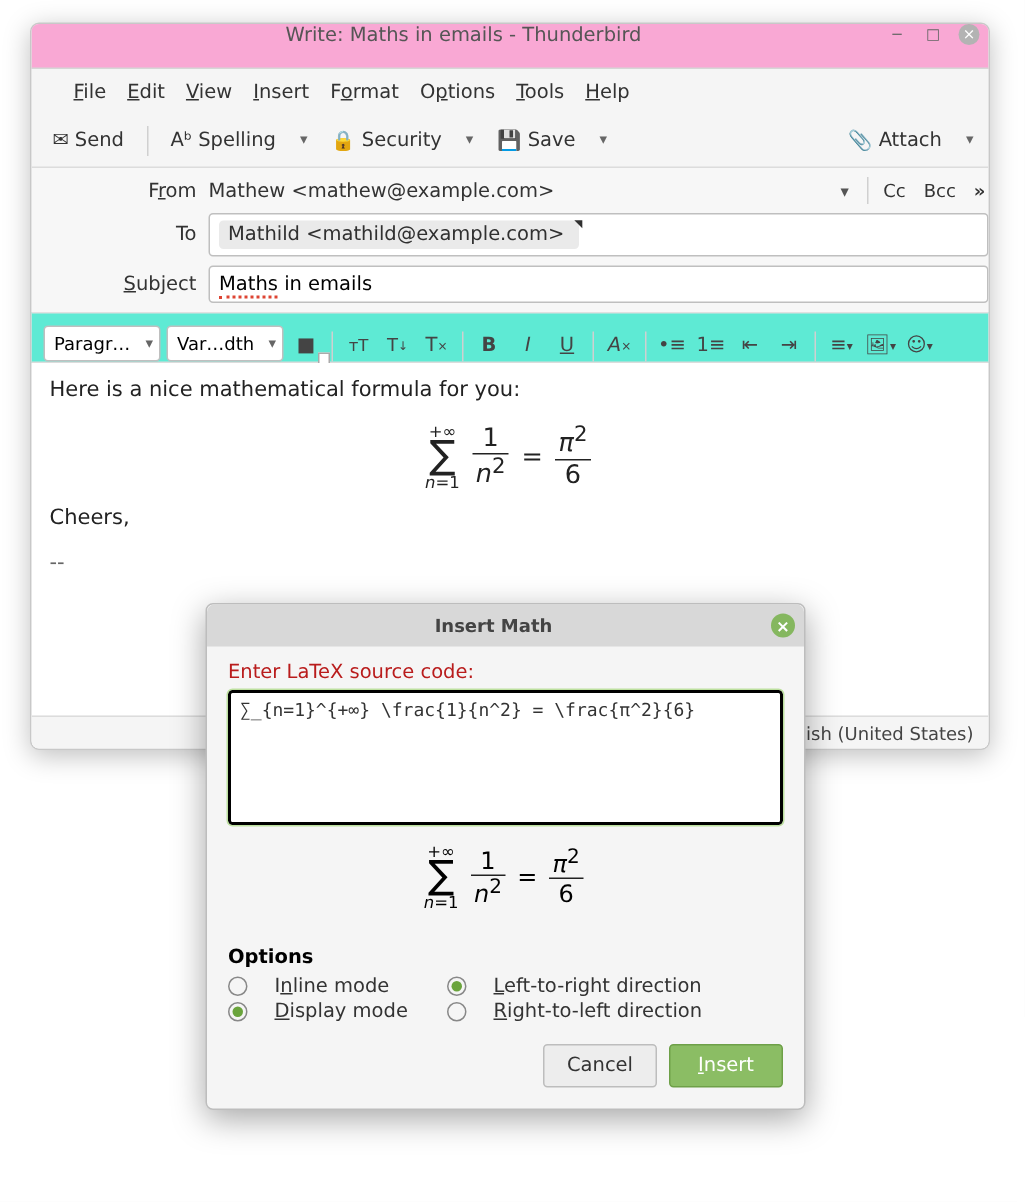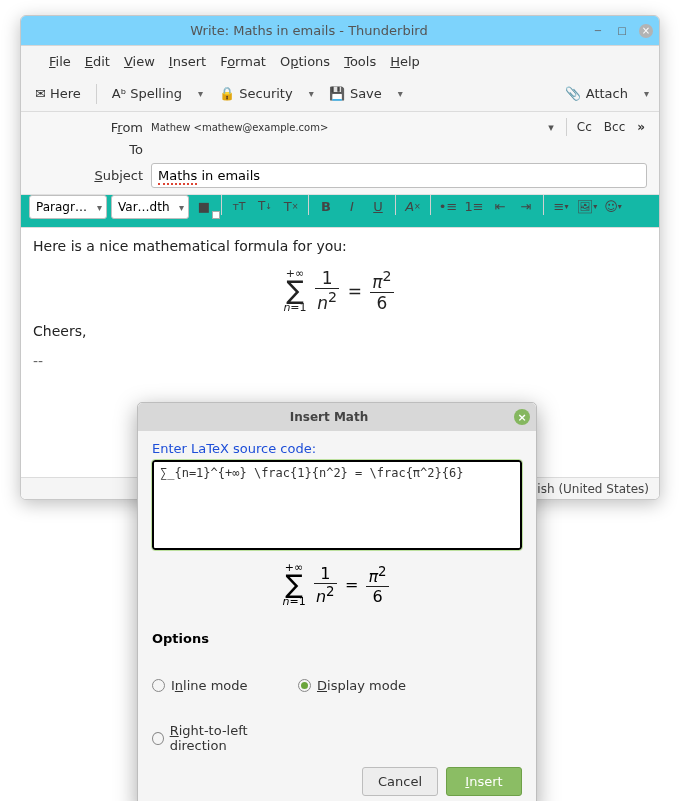"Write: Maths in emails -" .titlebar { align-items: center -> flex-start; background: #7dd3fc -> #f9a8d4 }
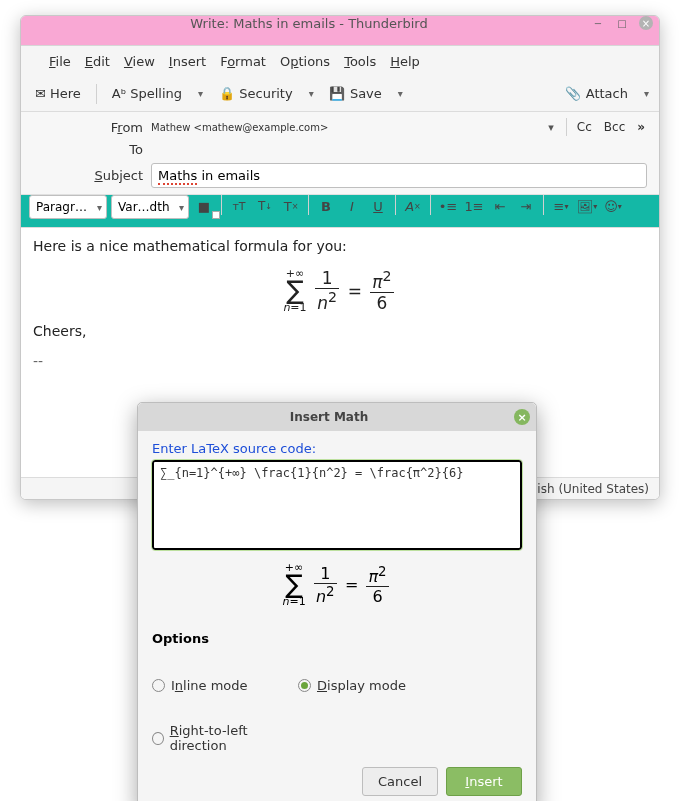"Here" span { text: Here -> Send }
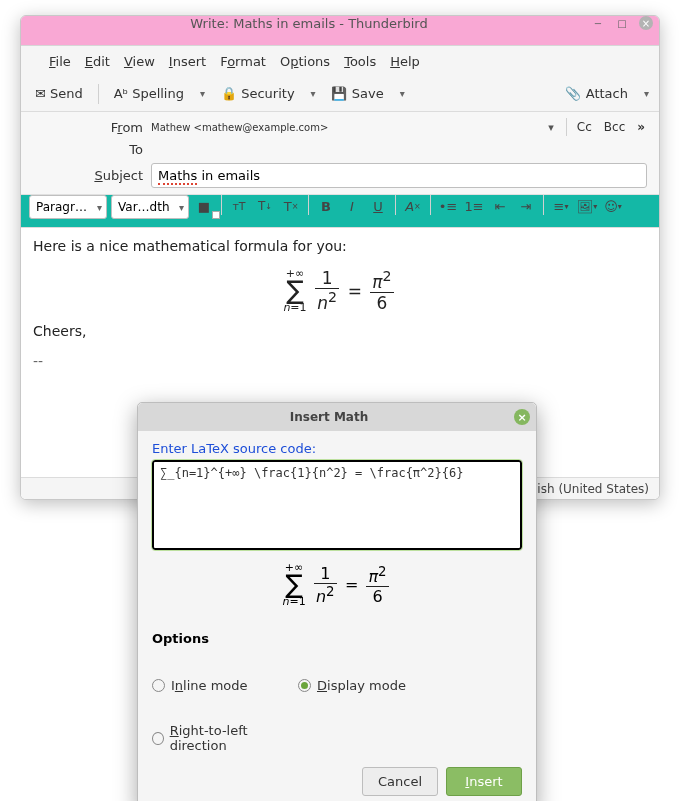"From" .headers { padding: 6px 12px -> 6px 0 }
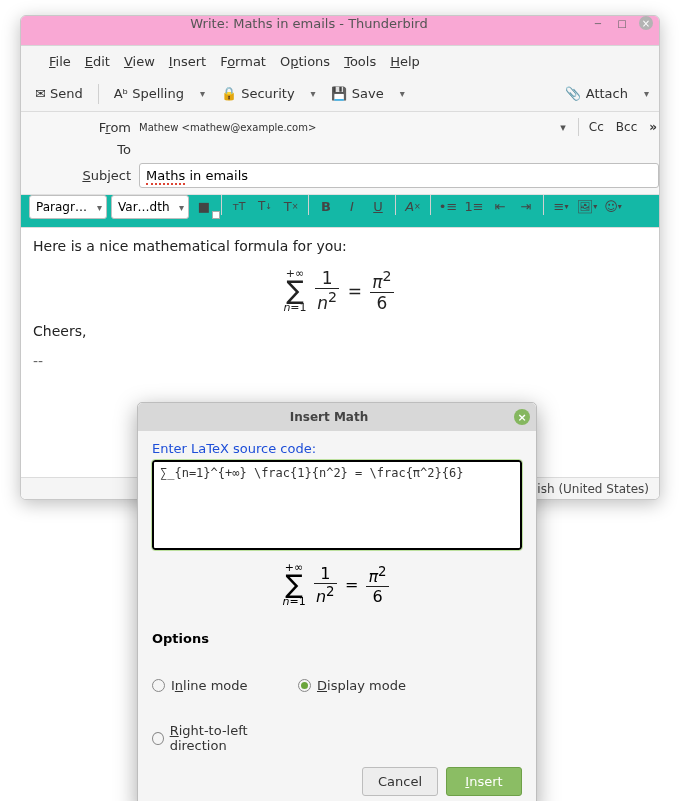"Mathew <mathew@example.com>" .from-val { font-size: 10px -> 13px }
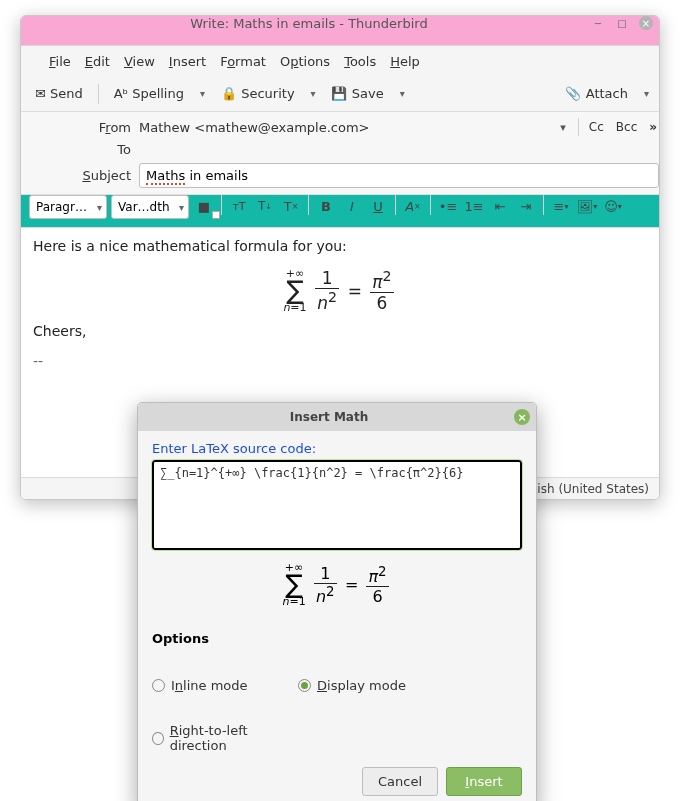"Mathild <mathild@example.com>" div.addr-input { html: none -> <div> <span> <span>Mathild &lt;mathild@example.com&gt;</span> <span>◥</span> </span> </div> }
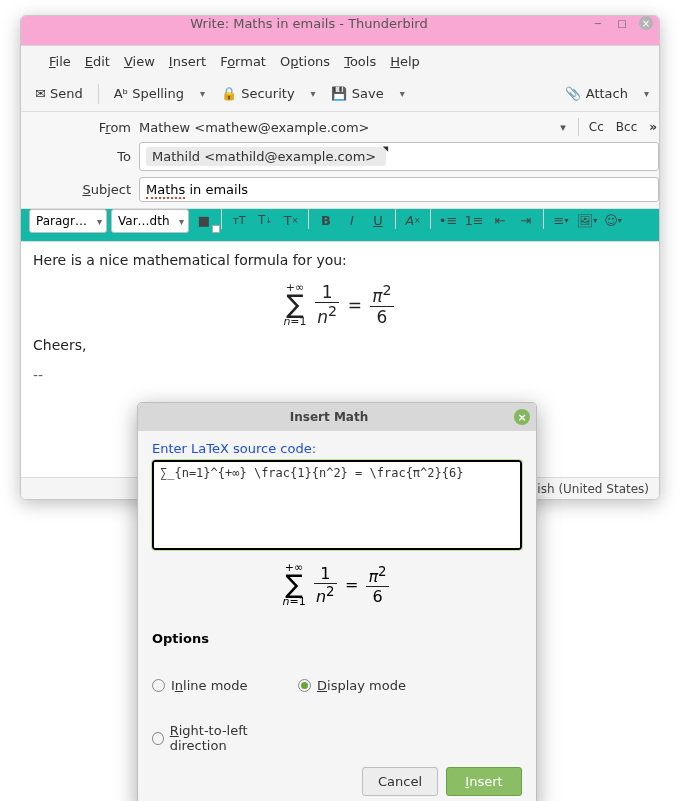"Paragr…" .fmtbar { align-items: flex-start -> flex-end; background: #14b8a6 -> #5eead4 }
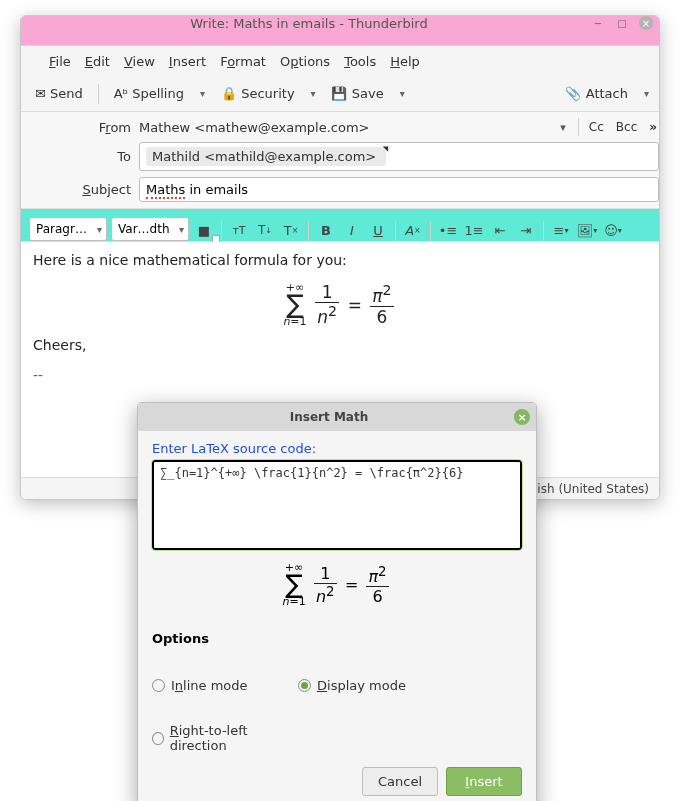"Enter LaTeX source code:" .dlg-lbl { color: #1d4ed8 -> #b91c1c }
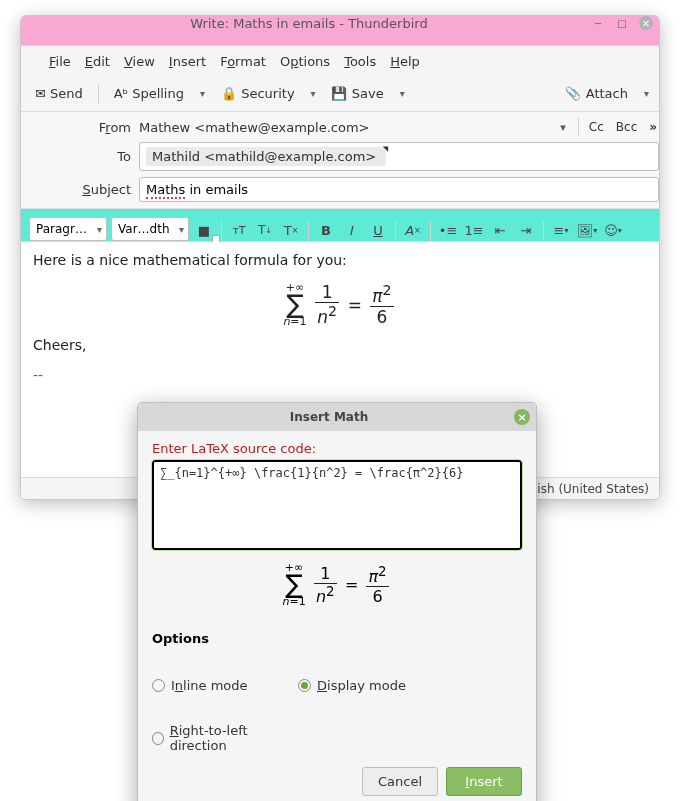"Inline mode" .radio { gap: 6px -> 18px; margin-top: 28px -> none }
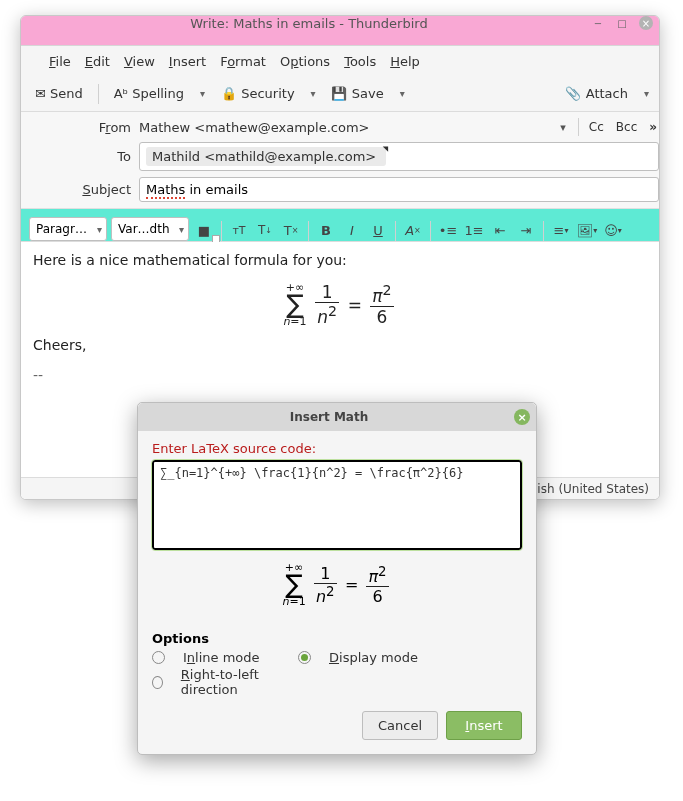"Left-to-right direction" label.radio { html: none -> <label> <span> <span></span> </span> <span><span>L</span>eft-to-right direction</span> </label> }
